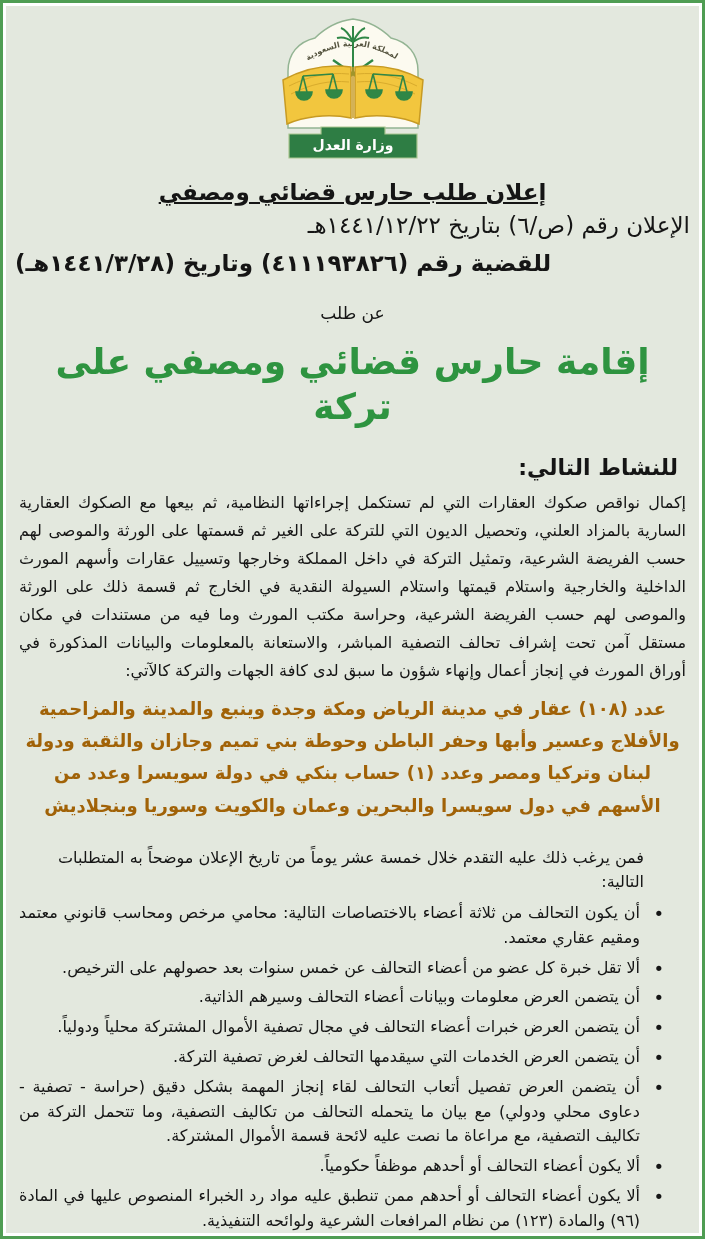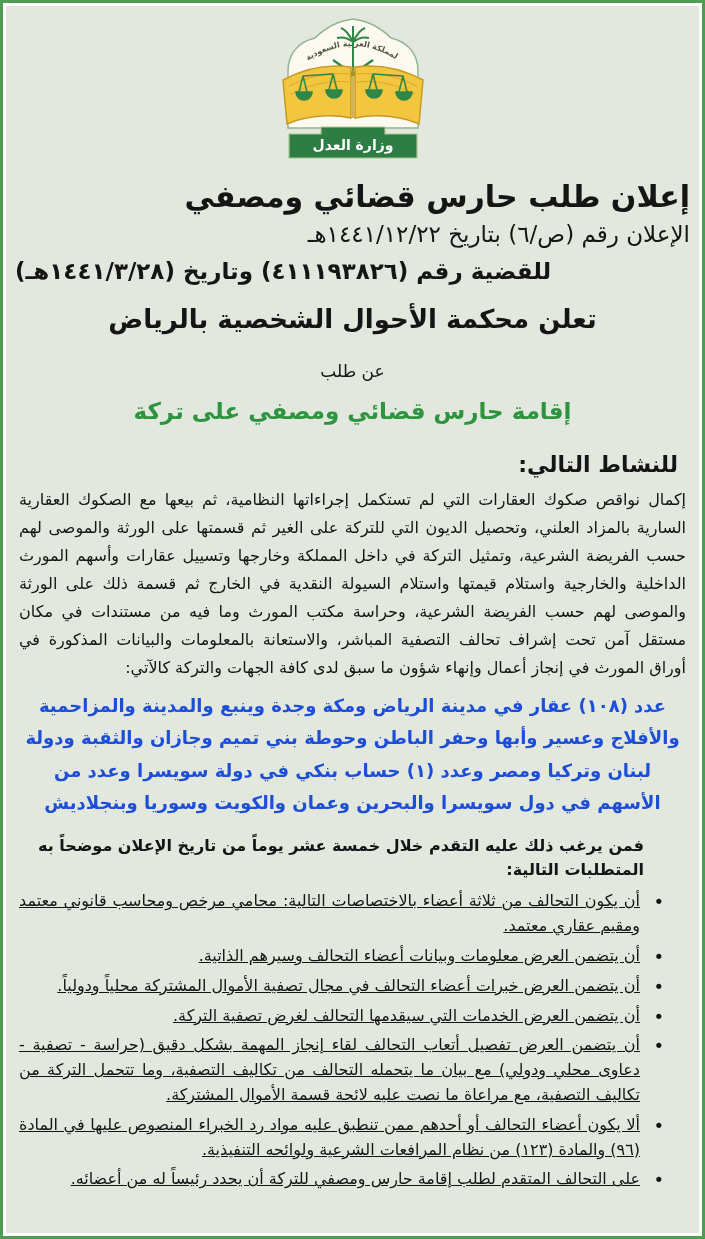"إعلان طلب حارس قضائي ومصفي" .h1 { font-size: 30px -> 23px; text-align: right -> center; text-decoration: none -> underline }
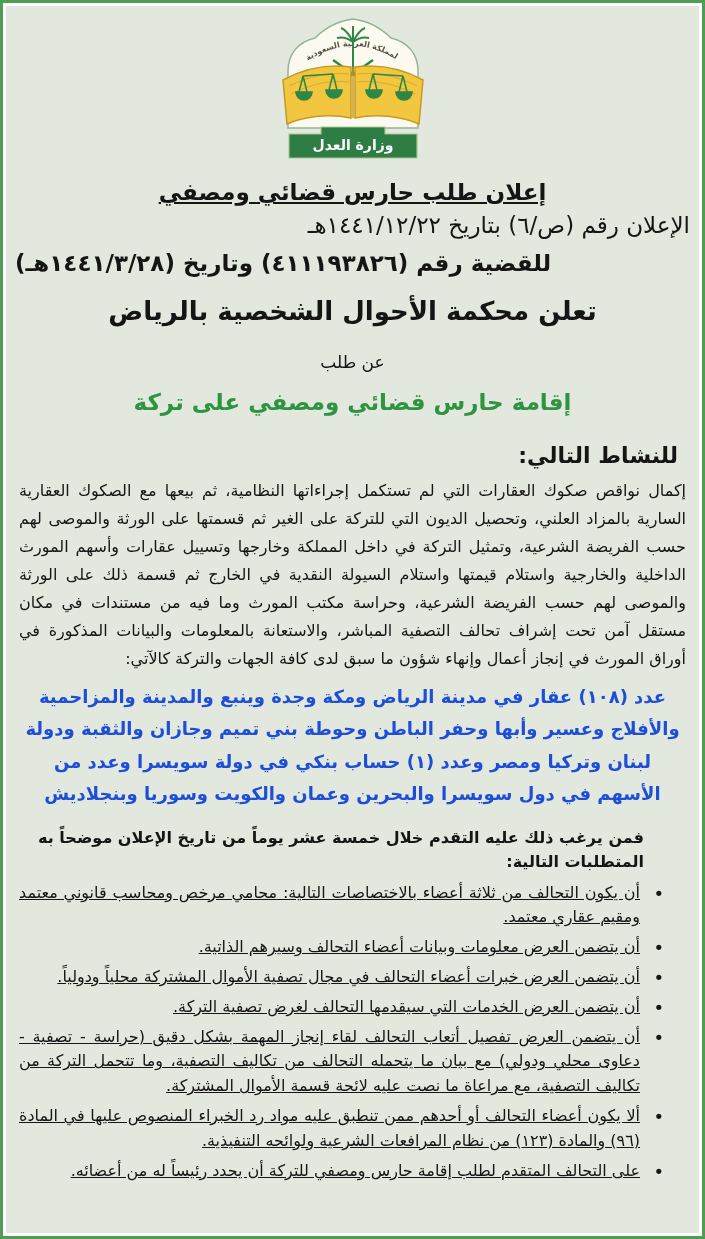"تعلن محكمة الأحوال الشخصية بالرياض" div.h4 { html: <div>تعلن محكمة الأحوال الشخصية بالرياض</div> -> none }
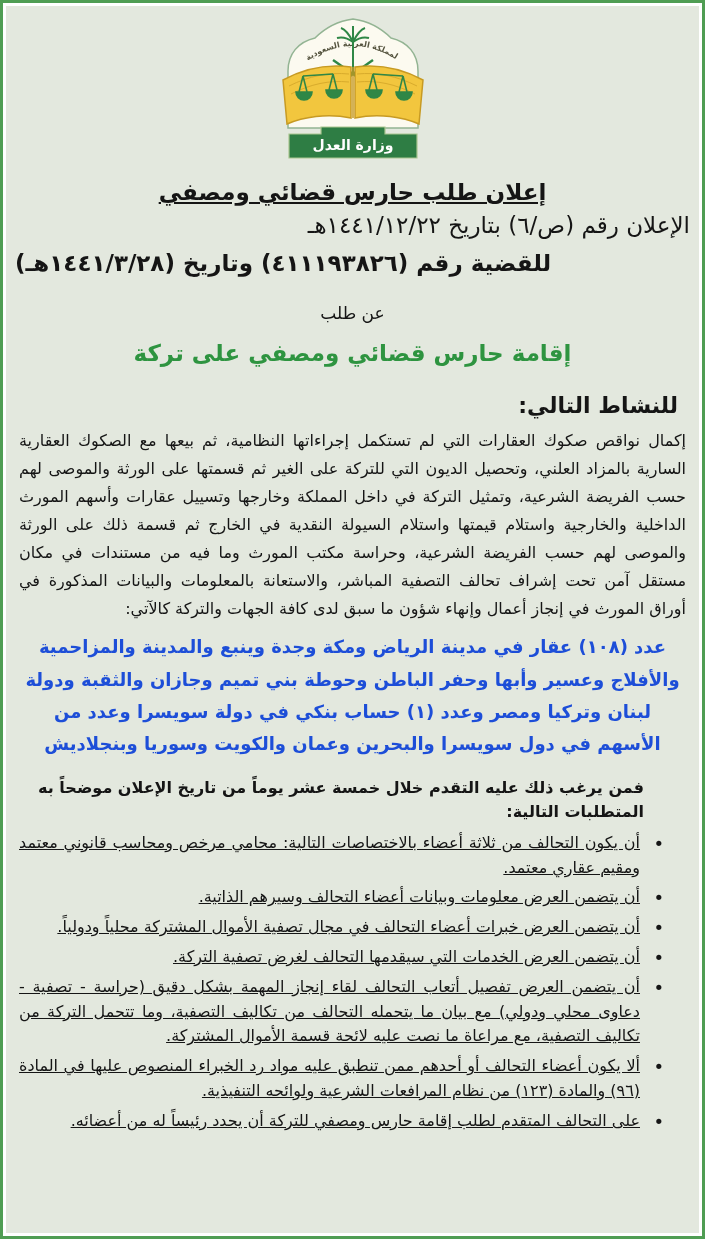"إقامة حارس قضائي ومصفي على" .green-title { font-size: 23px -> 36px }
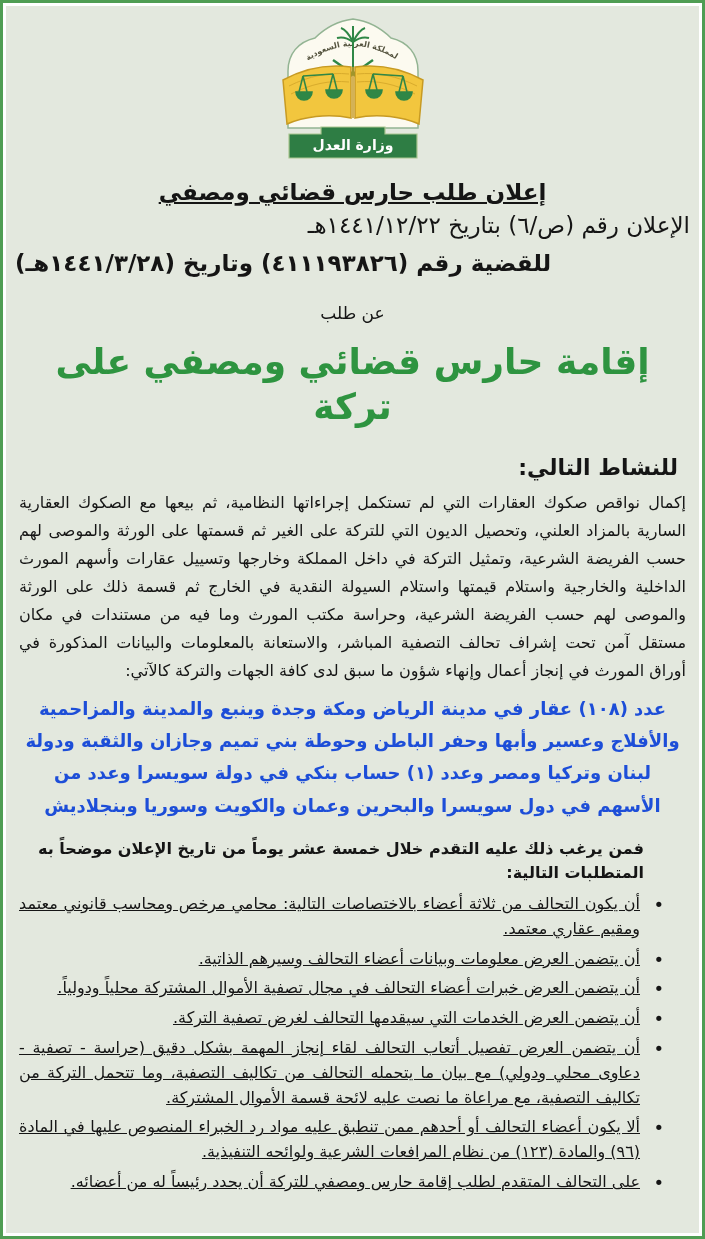"عدد (١٠٨) عقار في مدينة" .green-para { color: #1d4ed8 -> #a16207 }
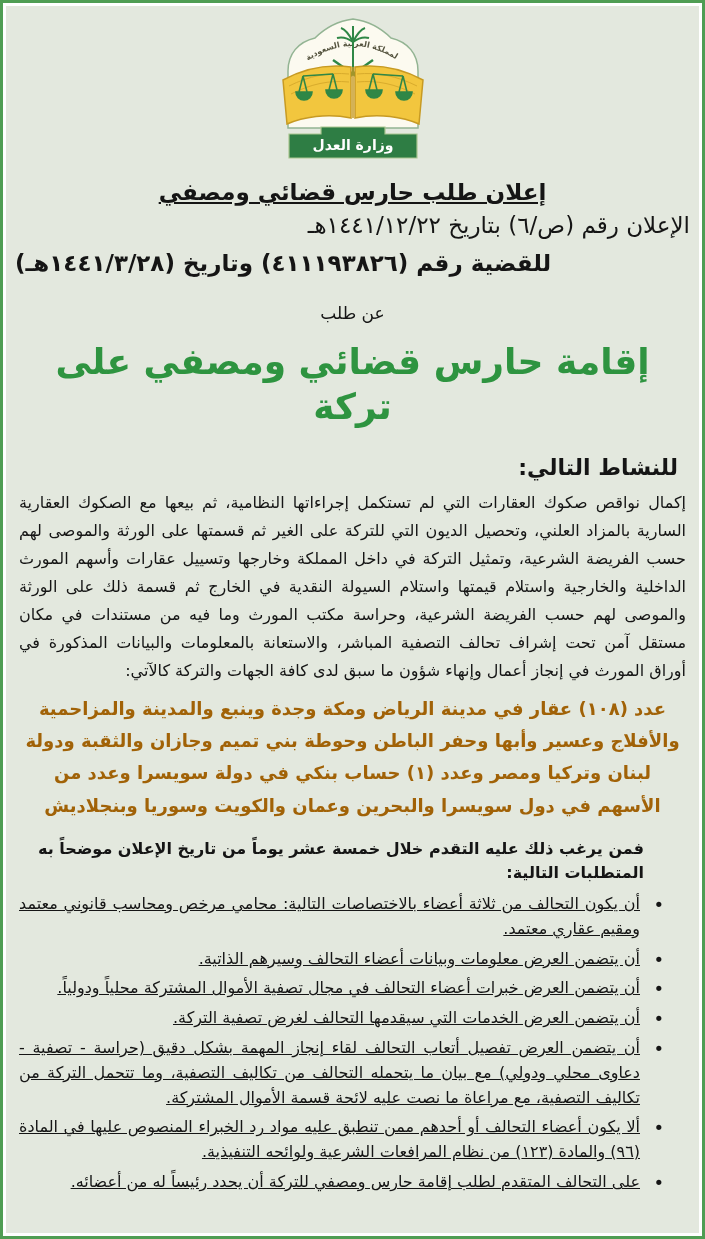"فمن يرغب ذلك عليه التقدم" .intro { font-weight: 700 -> 400; margin: 15px 58px 0 16px -> 24px 58px 0 16px }
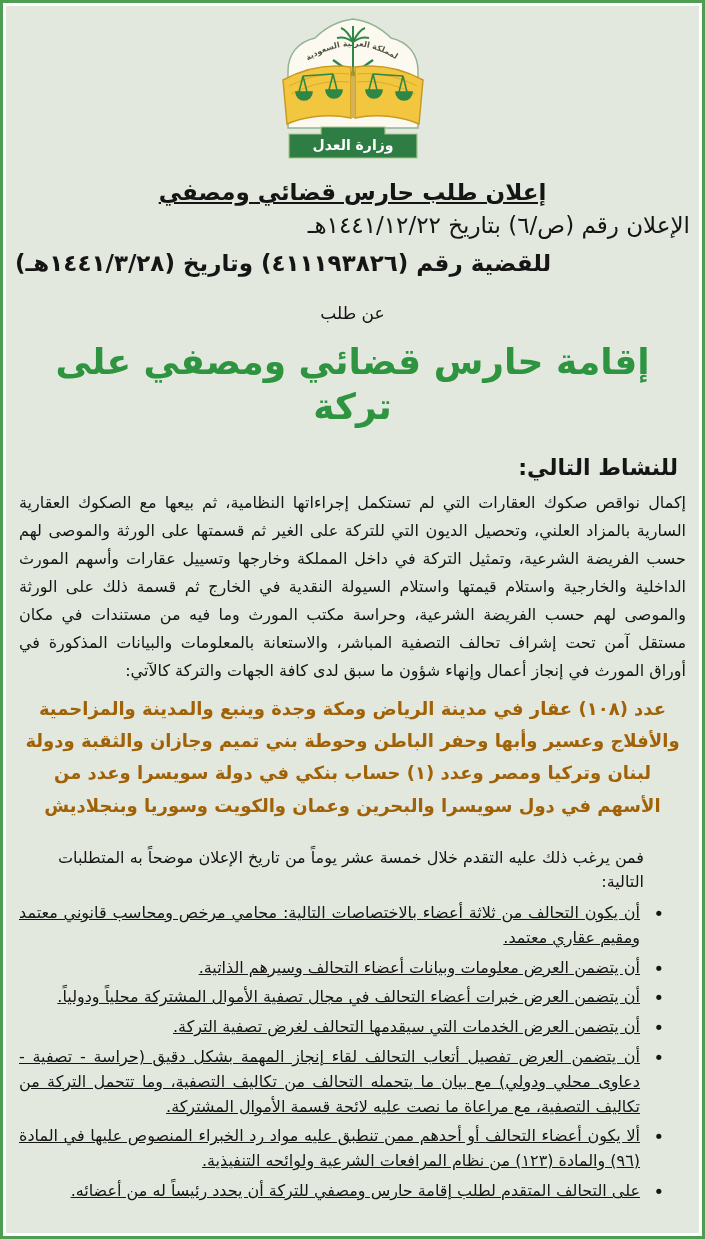"أن يكون التحالف من ثلاثة" ul.reqs li { text-decoration: underline -> none }
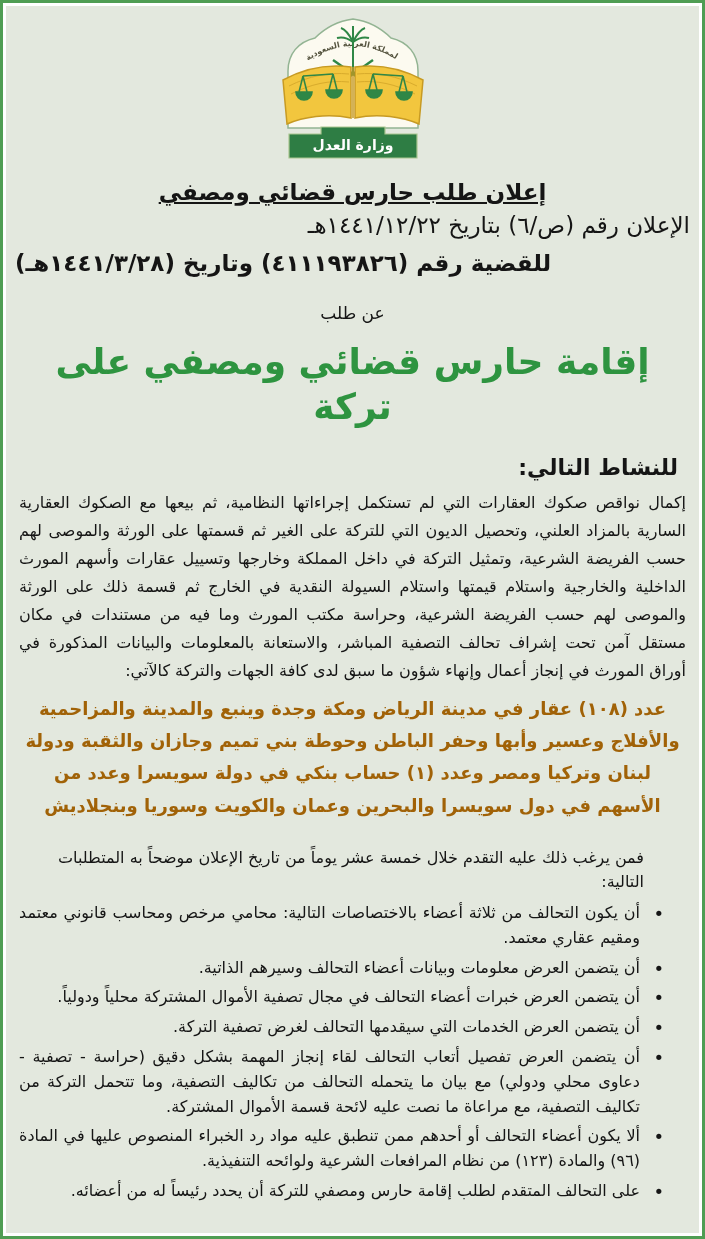"ألا تقل خبرة كل عضو" li { html: none -> <li>ألا تقل خبرة كل عضو من أعضاء التحالف عن خمس سنوات بعد حصولهم على الترخيص.</li> }
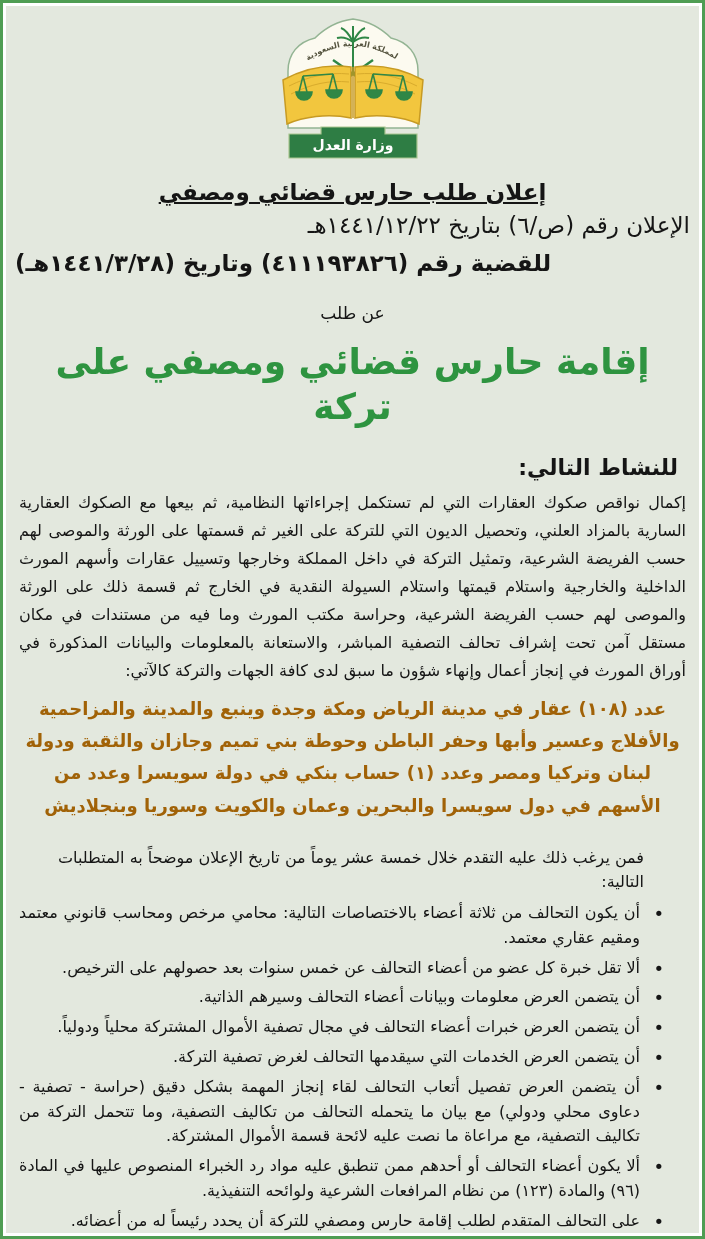"ألا يكون أعضاء التحالف أو أحدهم موظفاً" li { html: none -> <li>ألا يكون أعضاء التحالف أو أحدهم موظفاً حكومياً.</li> }
